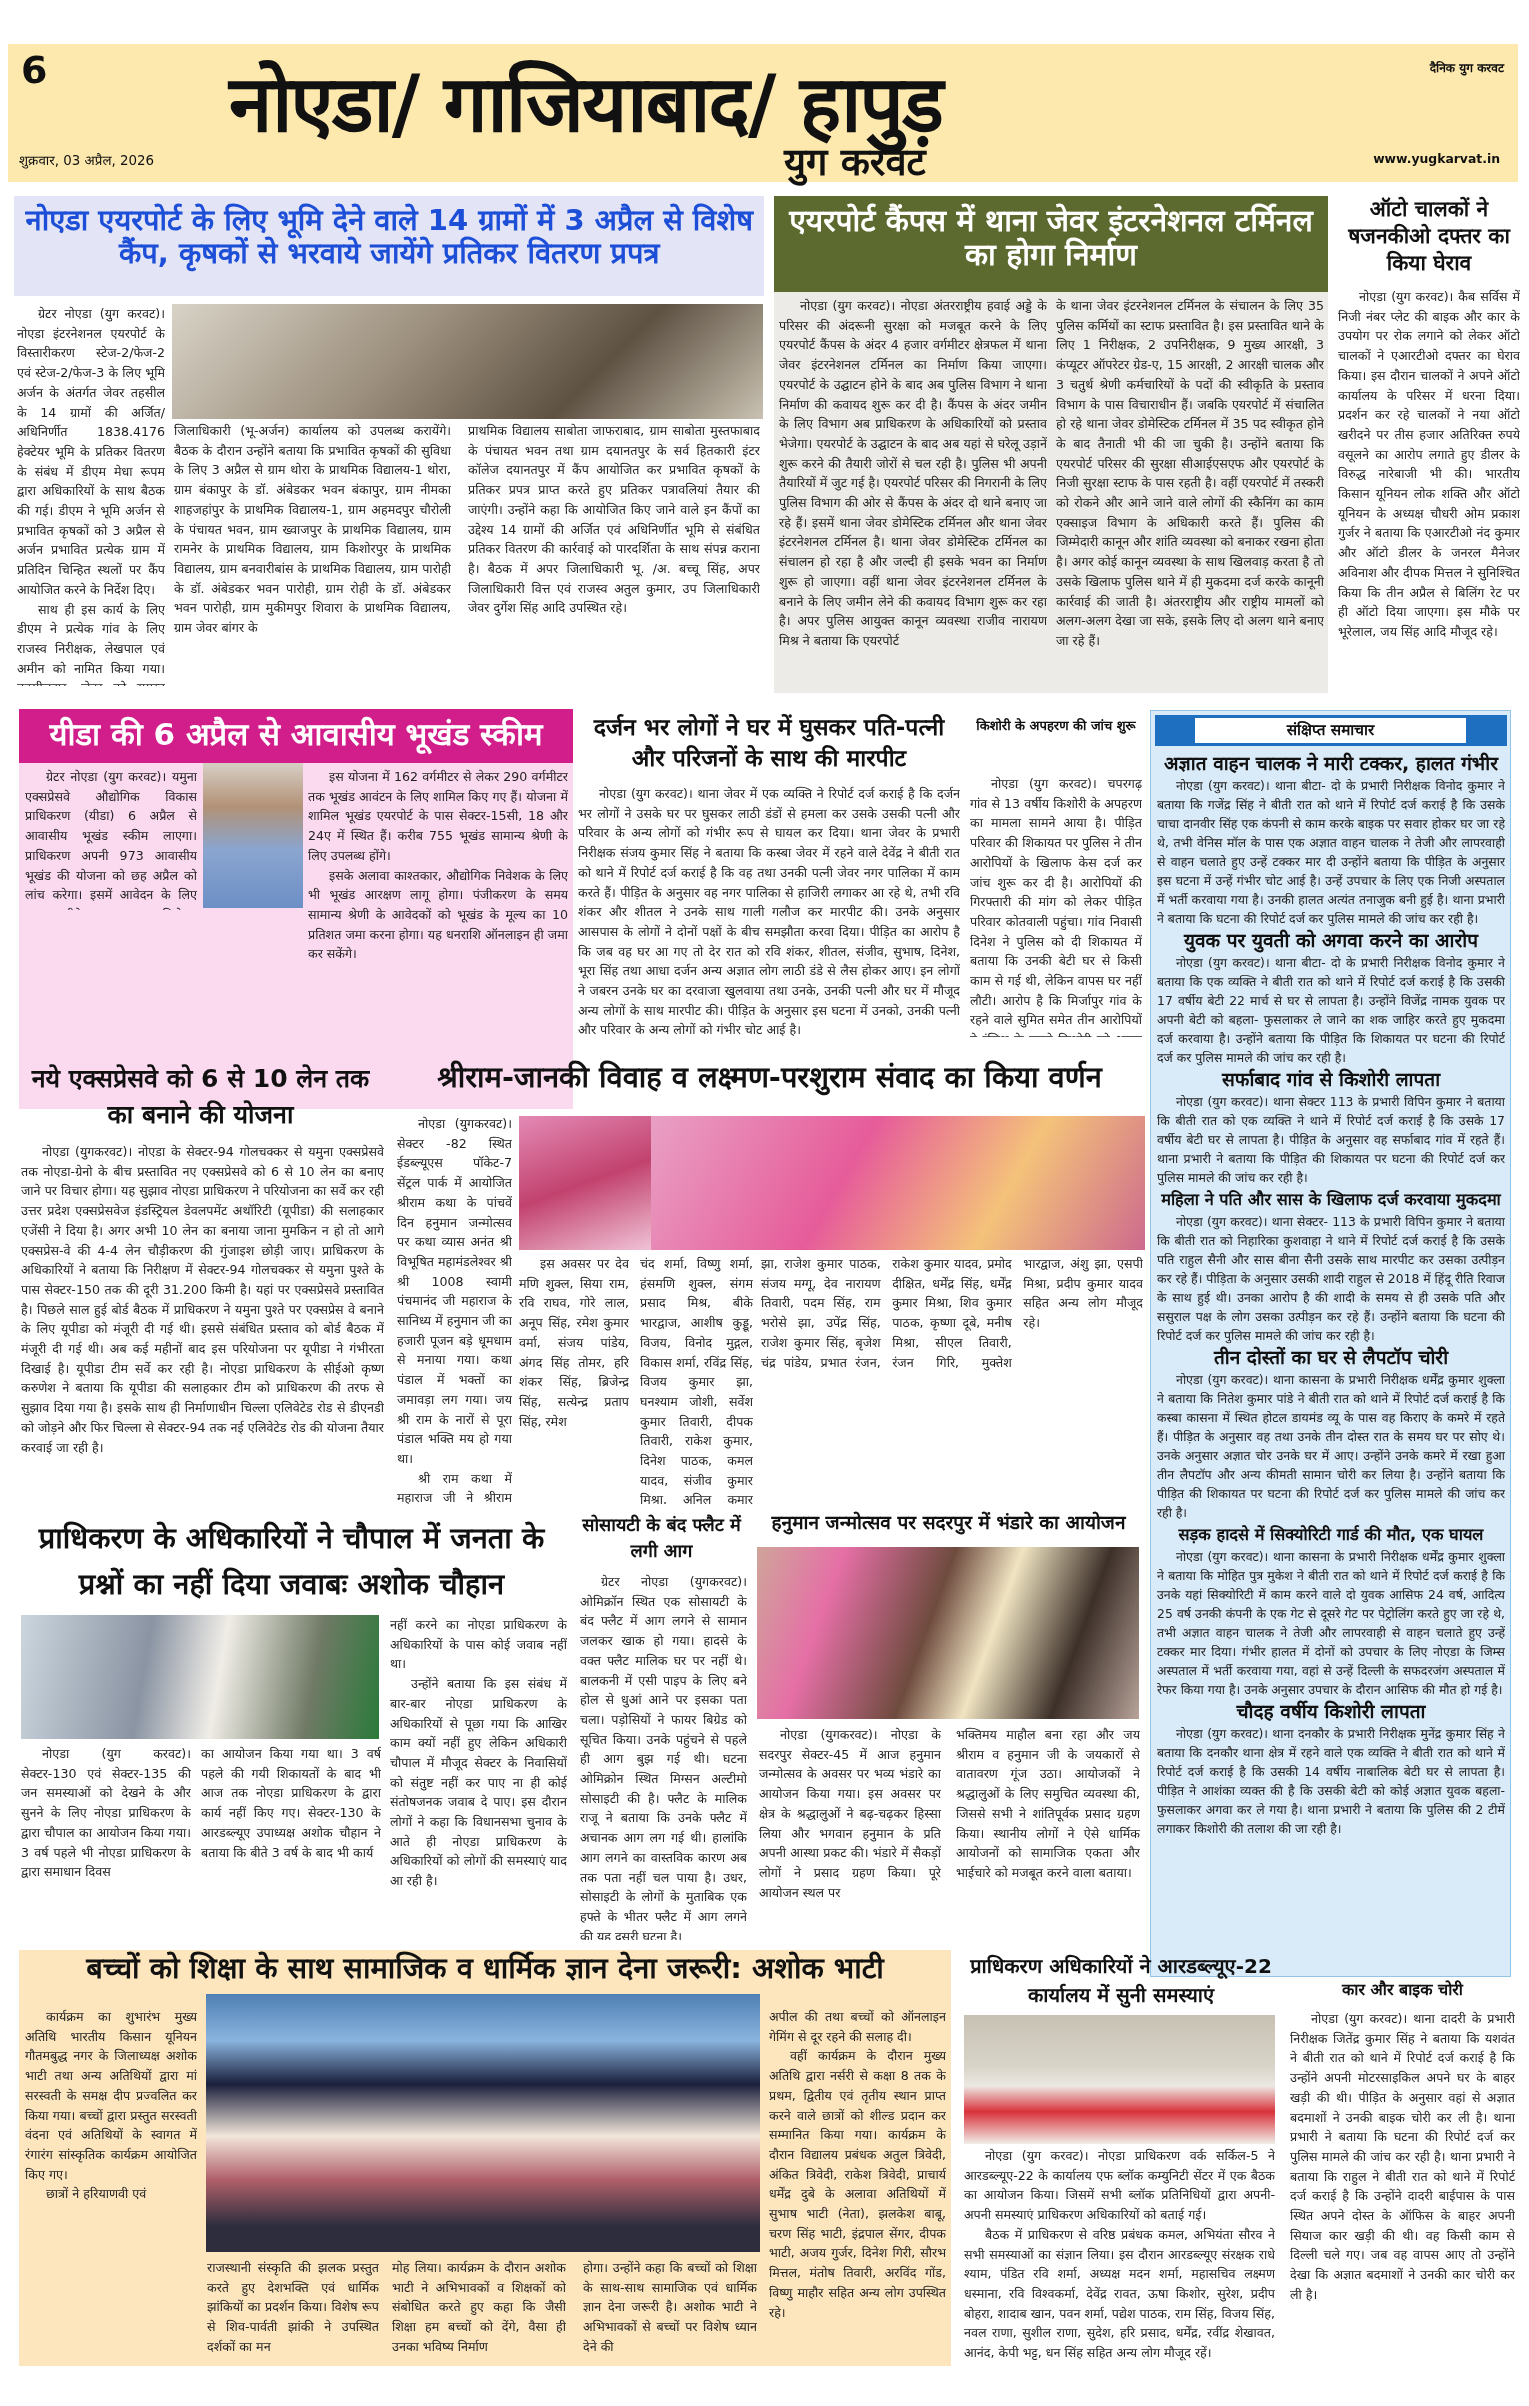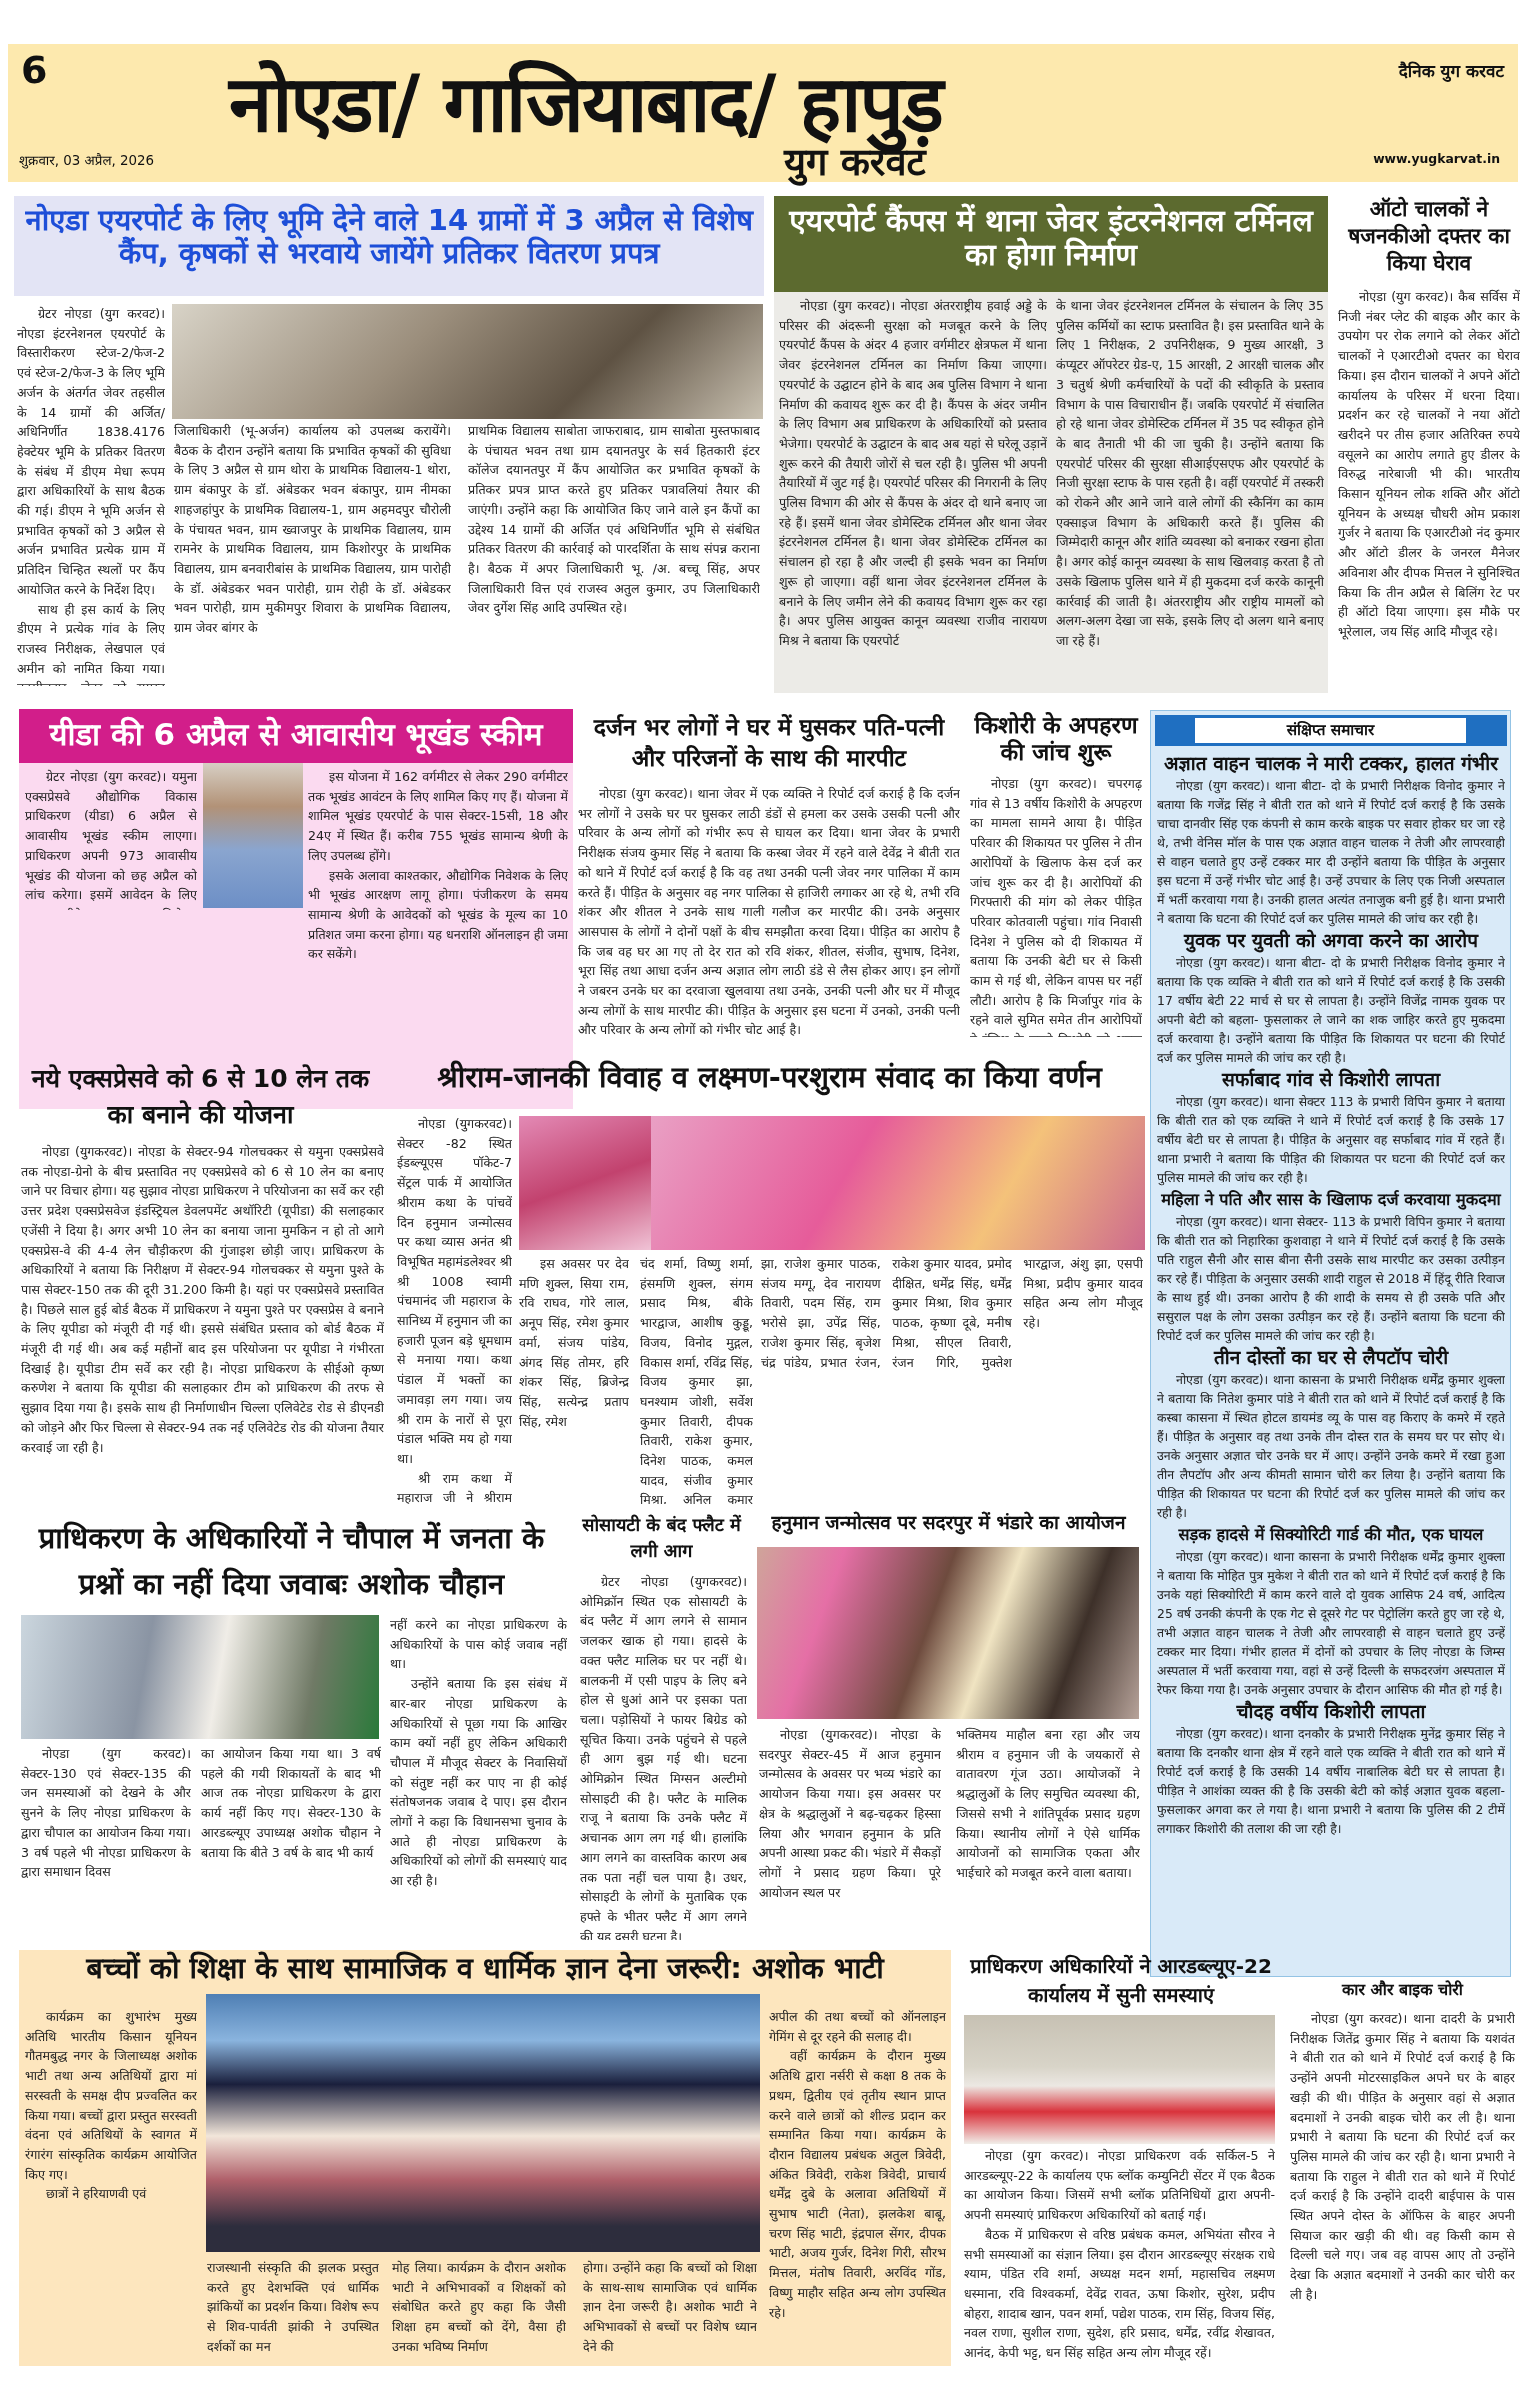"दैनिक युग करवट" .mdaily { font-size: 17px -> 12px }
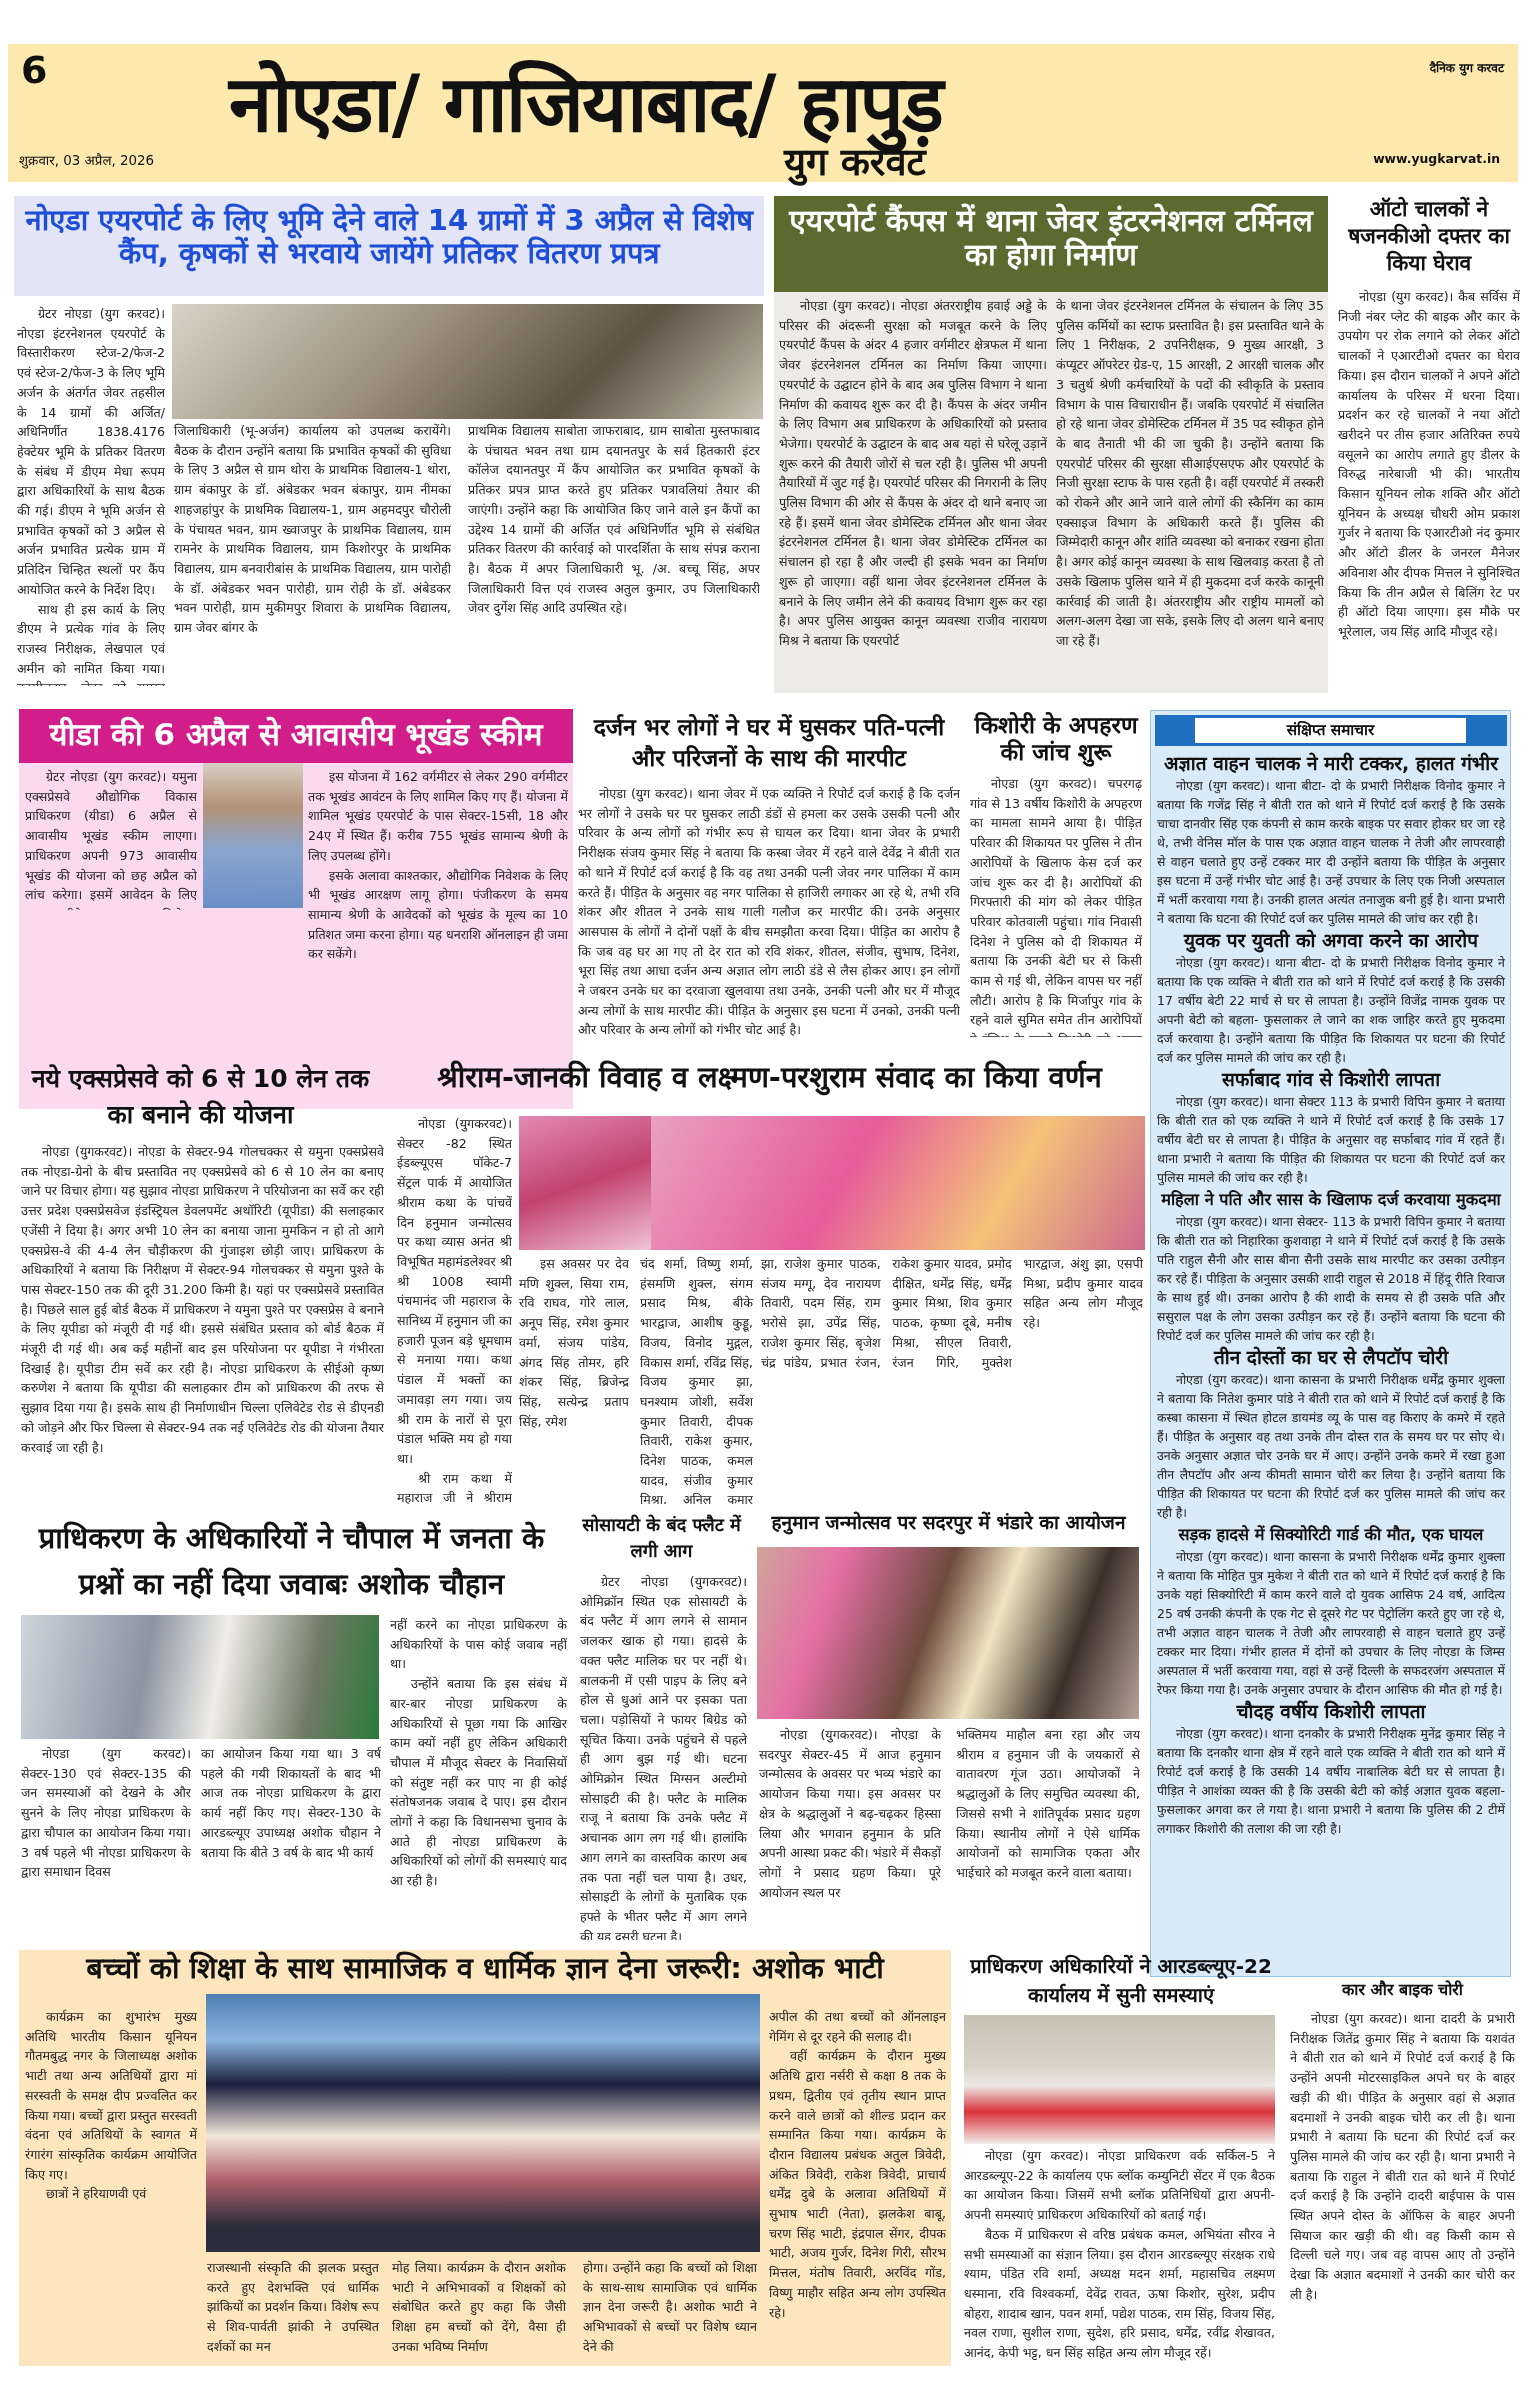"किशोरी के अपहरण की जांच" div.abs { font-size: 23px -> 13px }
